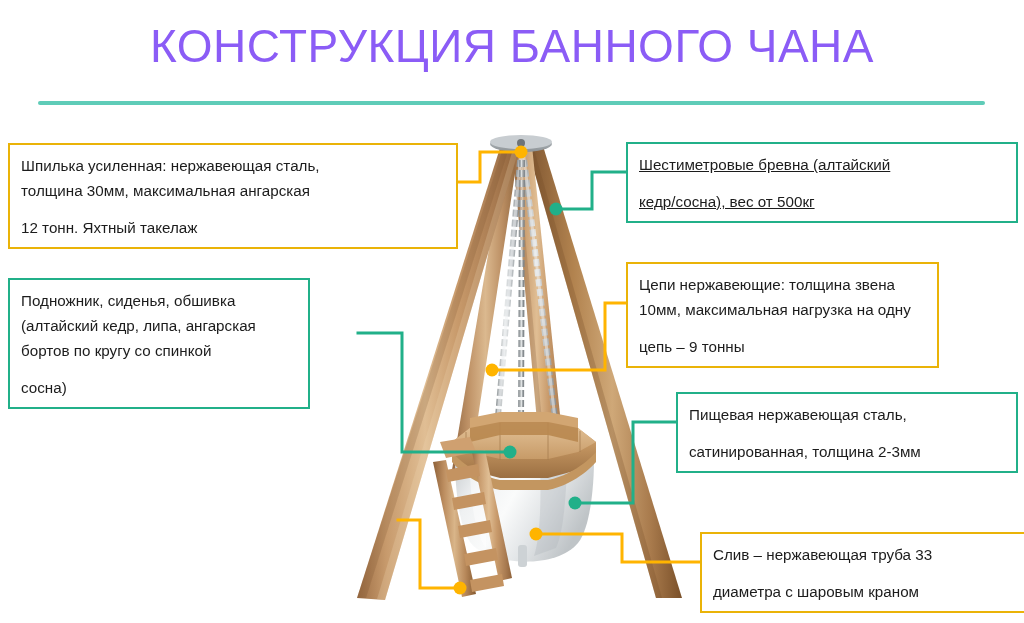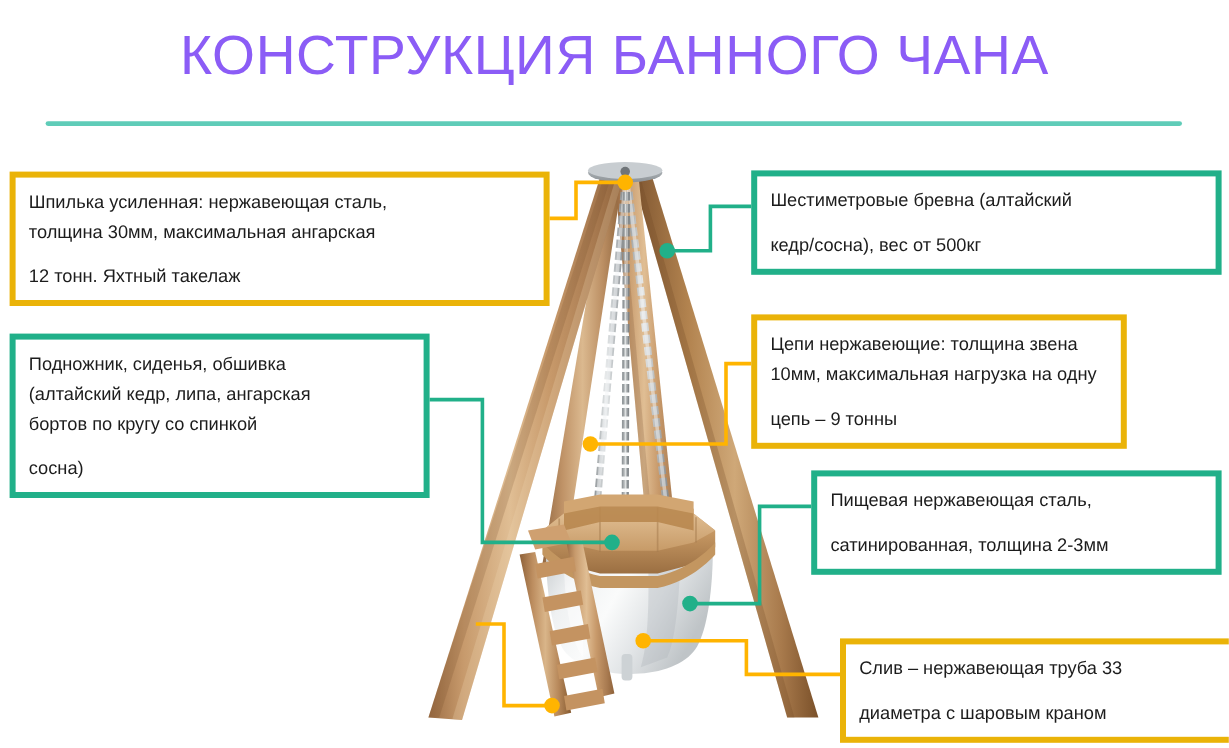"Шпилька усиленная: нержавеющая сталь," .callout { border: 5px solid #eab308 -> 2px solid #eab308 }
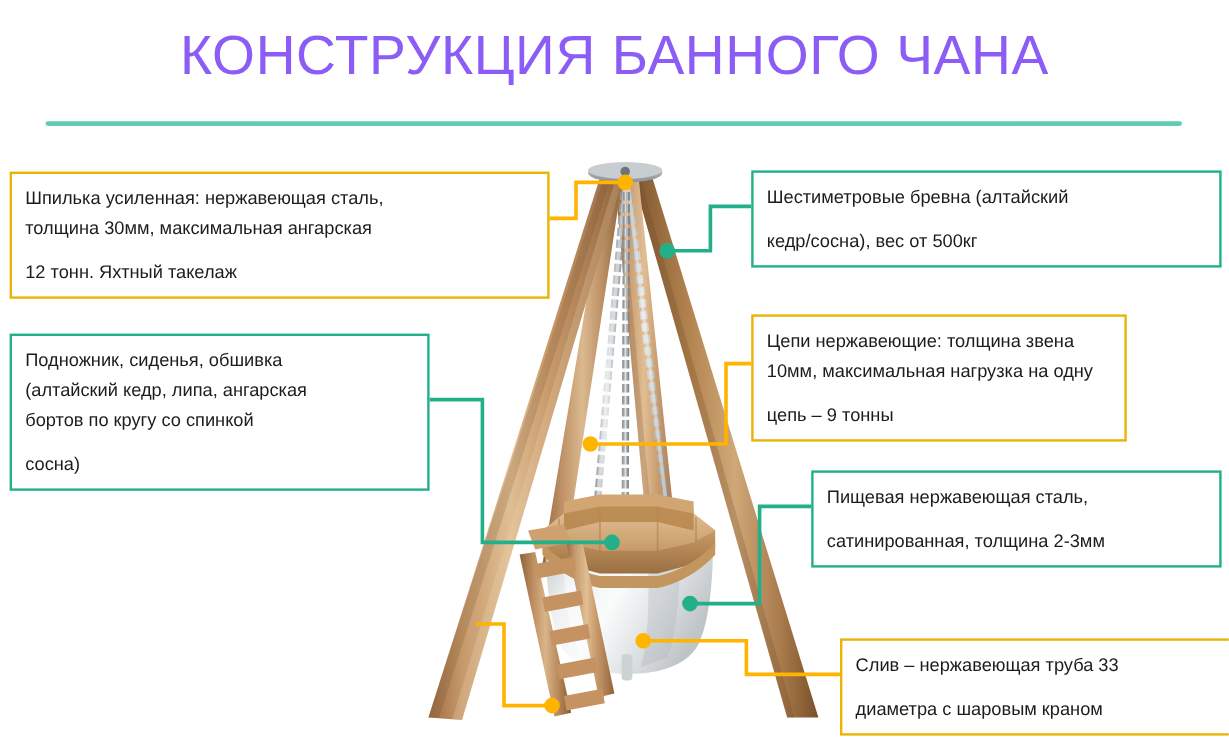"Шестиметровые бревна (алтайский" #box-logs { text-decoration: none -> underline }
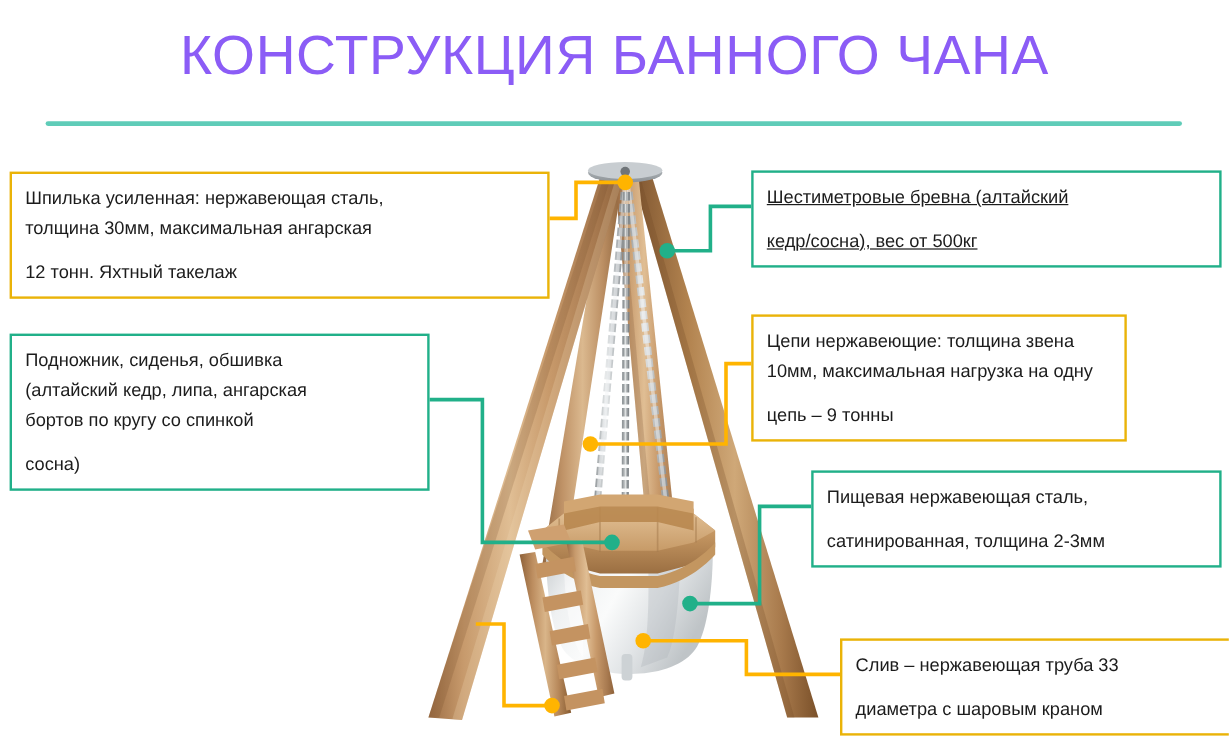"Подножник, сиденья, обшивка" #box-seats { width: 350px -> 302px }
